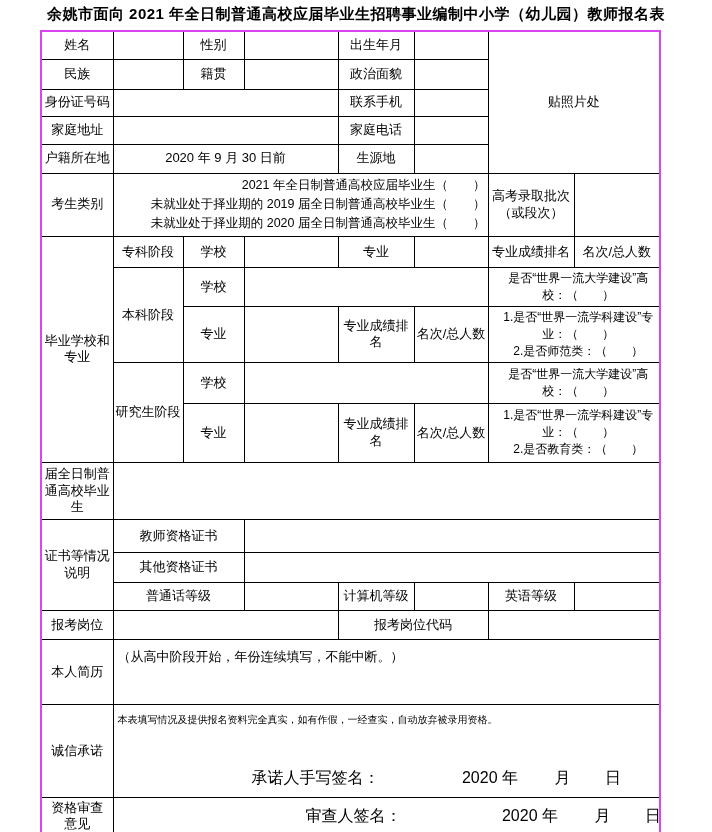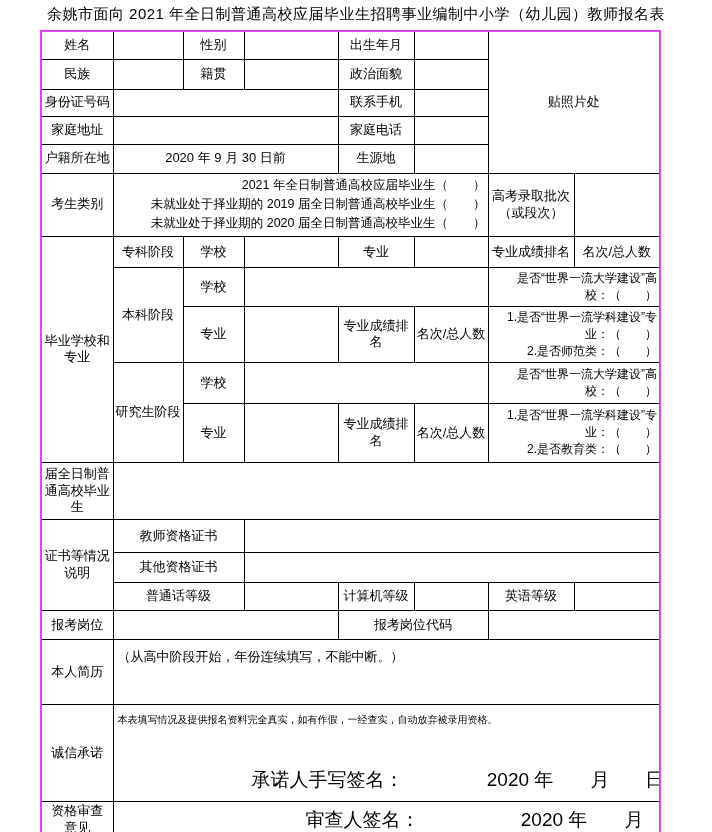"余姚市面向 2021" .page-title { font-weight: normal -> bold }
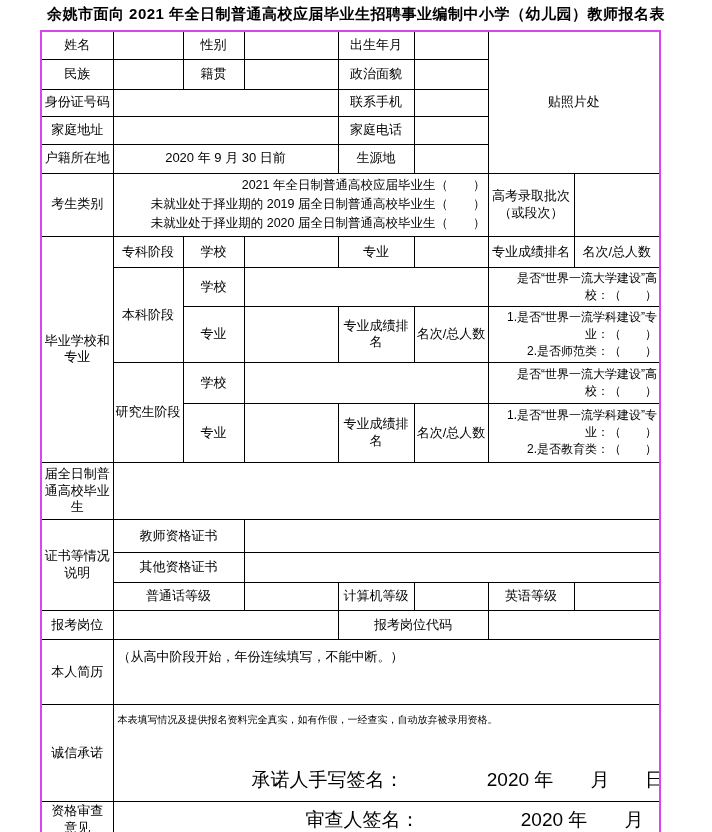"是否“世界一流大学建设”高校：（ ）" td.note-cell { text-align: right -> center }
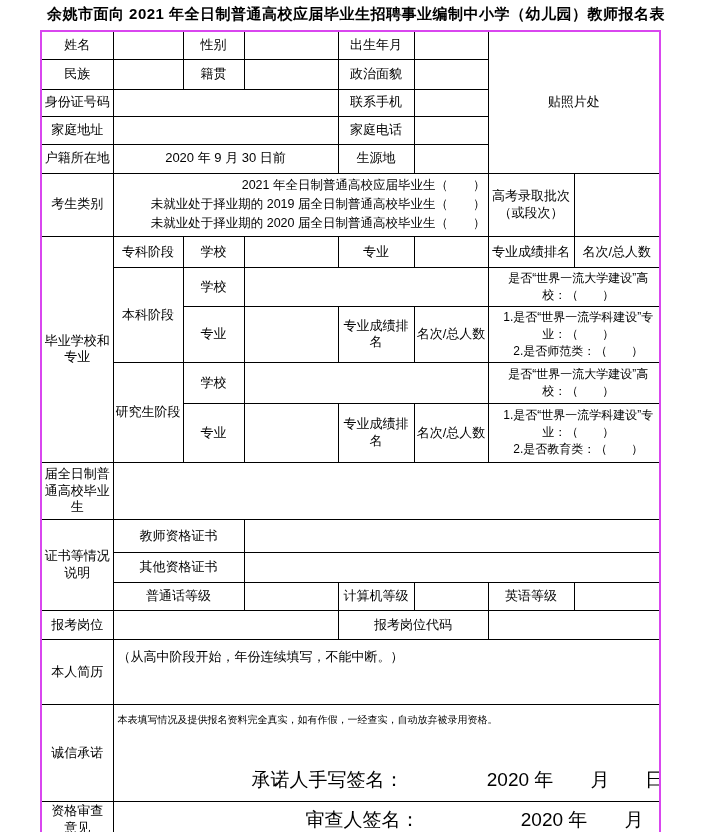"承诺人手写签名： 2020 年 月 日" .sign-line { font-size: 19px -> 16px }
